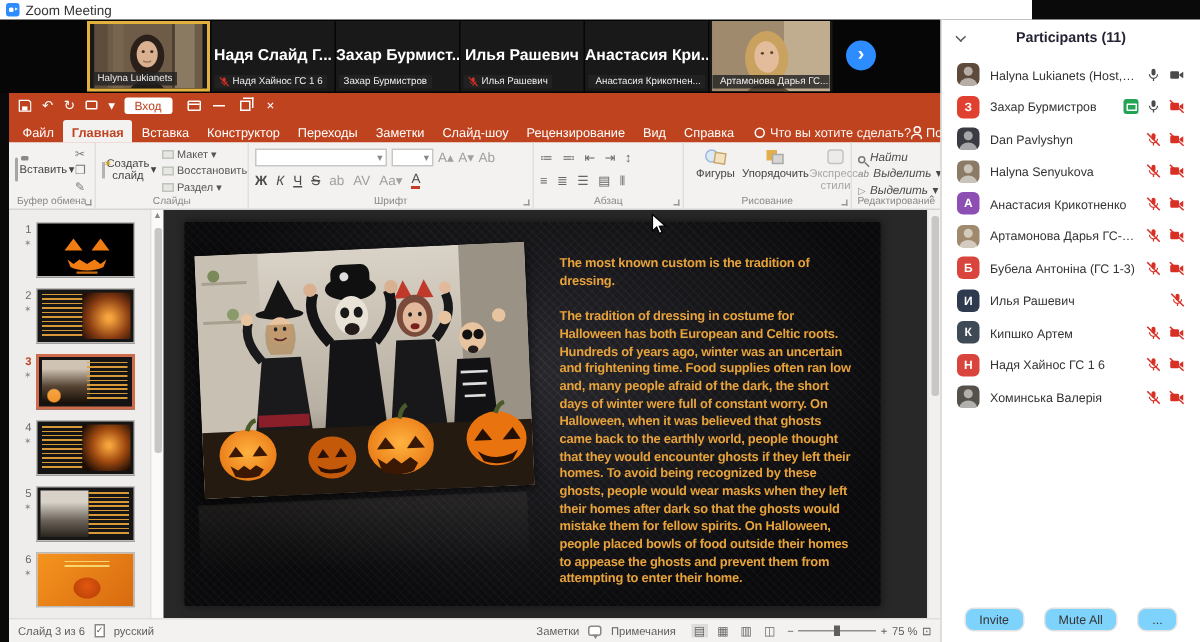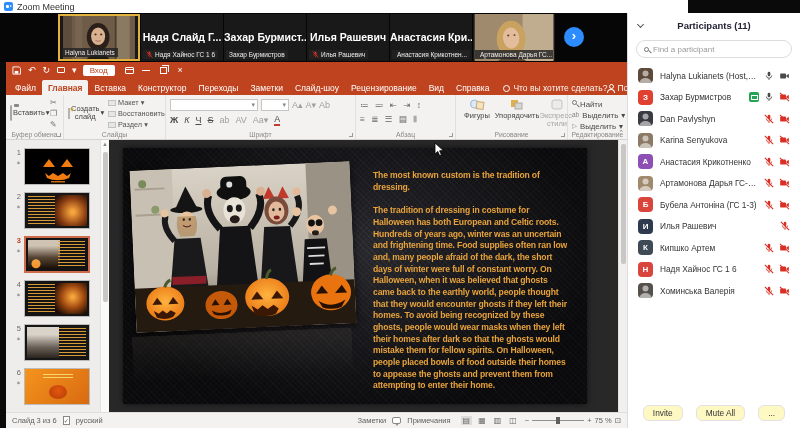"Find a participant" div.p-search { html: <div> <span></span> <input> </div> -> none }
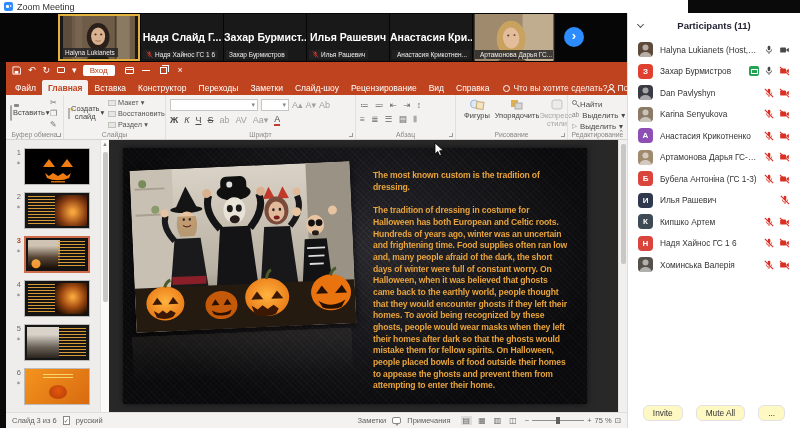"Найти" .erow { align-items: flex-start -> flex-end; font-style: none -> italic }
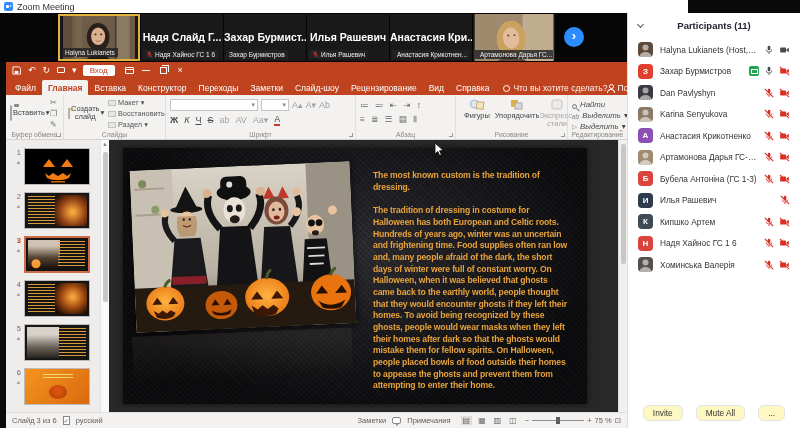"Karina Senyukova" span.pname { text: Karina -> Halyna }
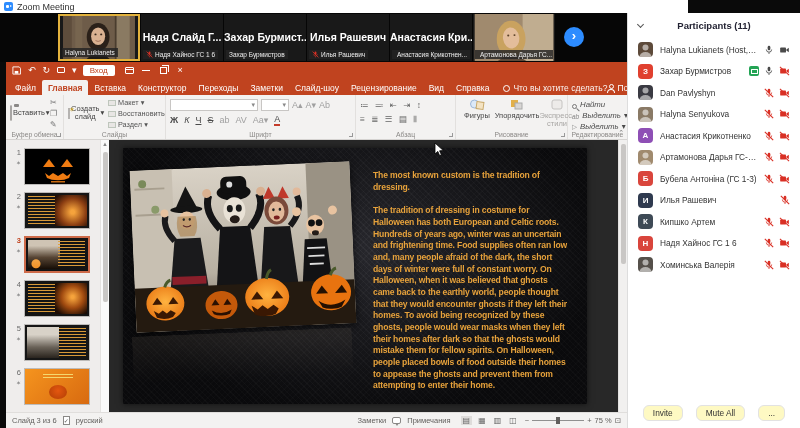"Invite" .p-btn { background: #fef9c3 -> #7dd3fc }
